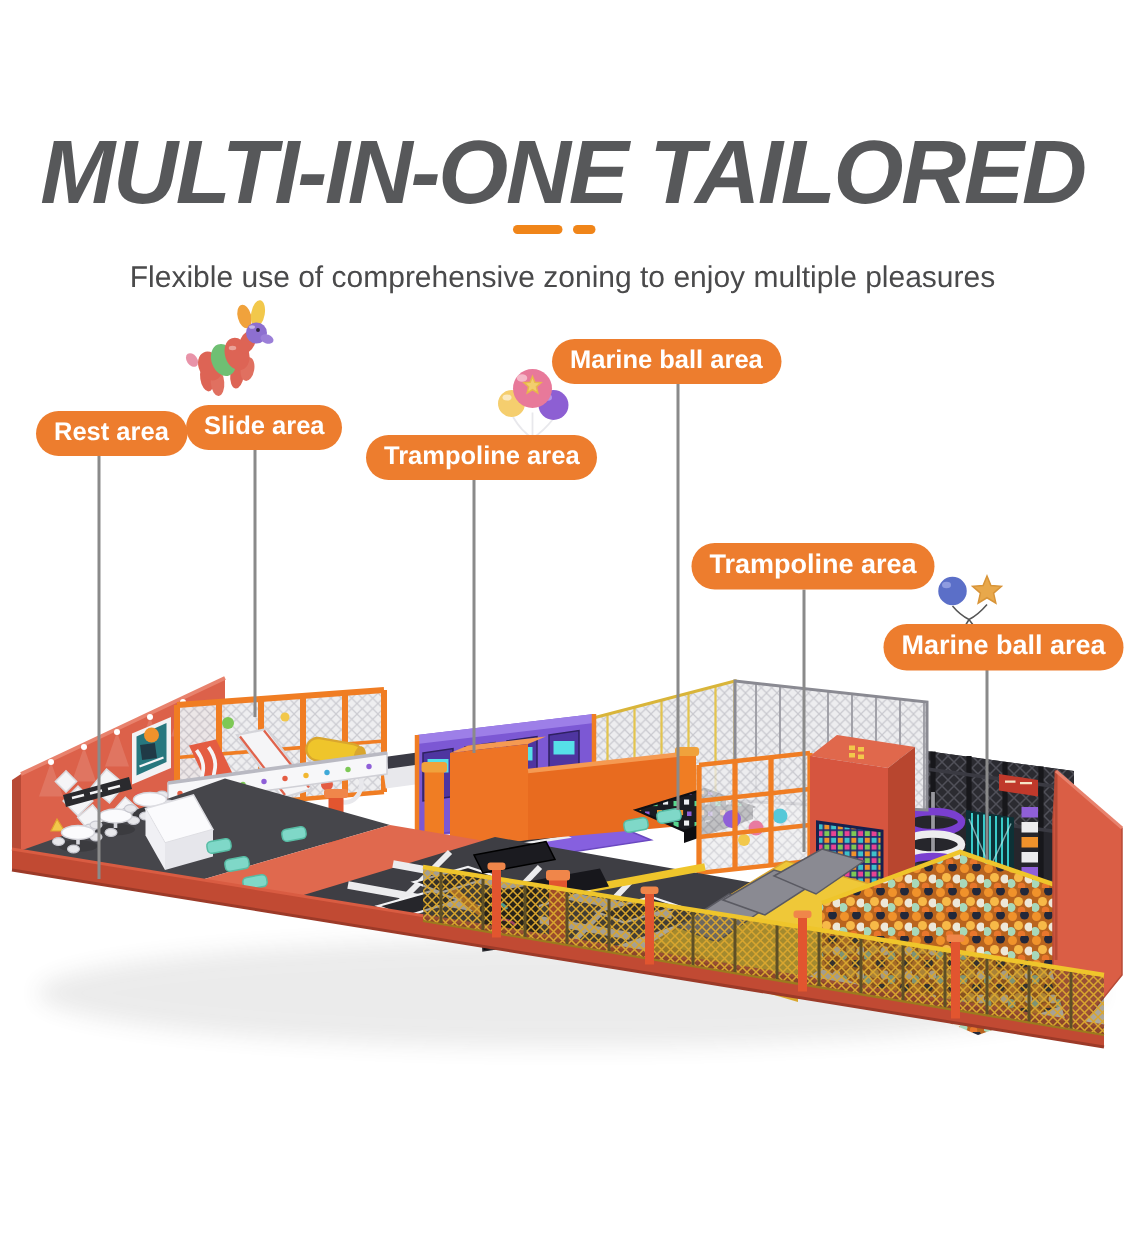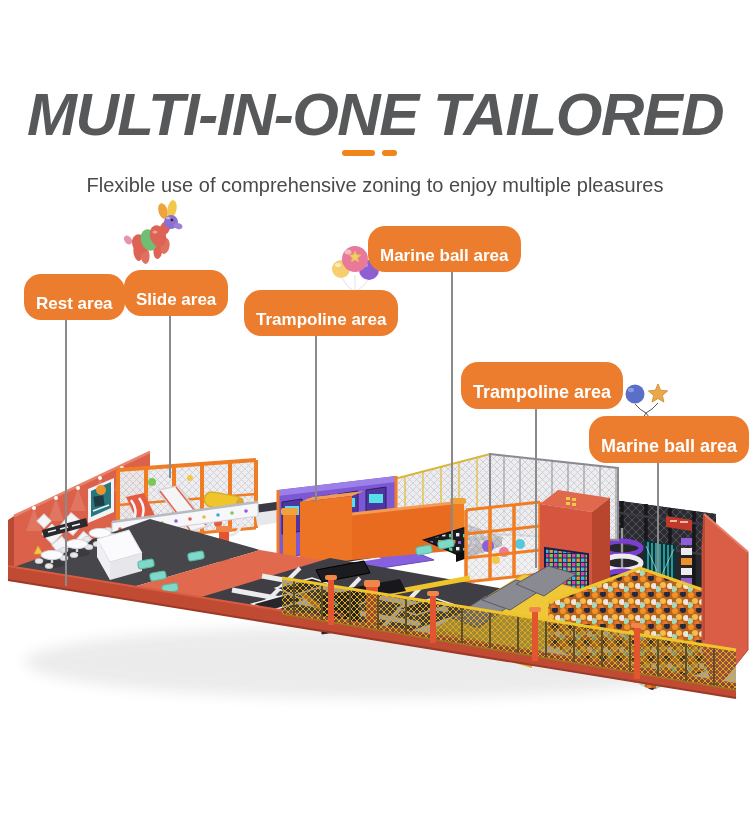"Marine ball area" .pill { padding: 20px 12px 6px -> 4px 12px 6px }
